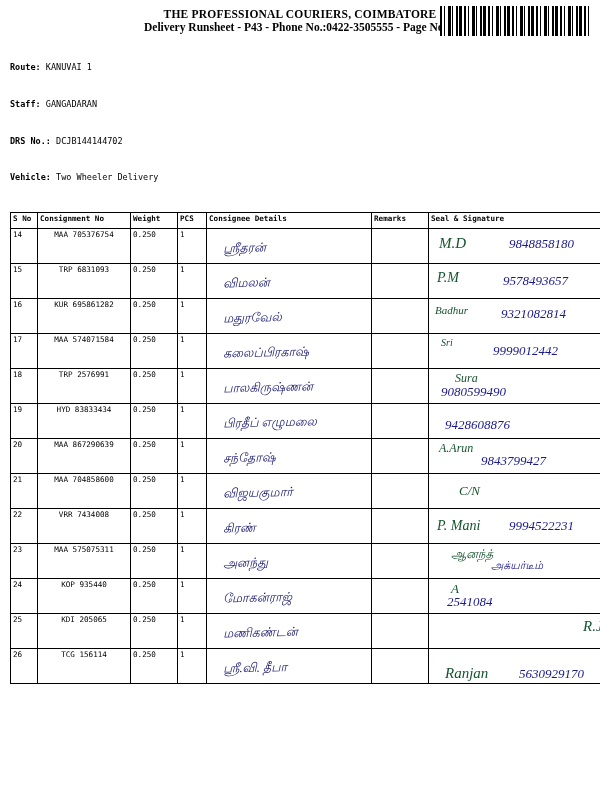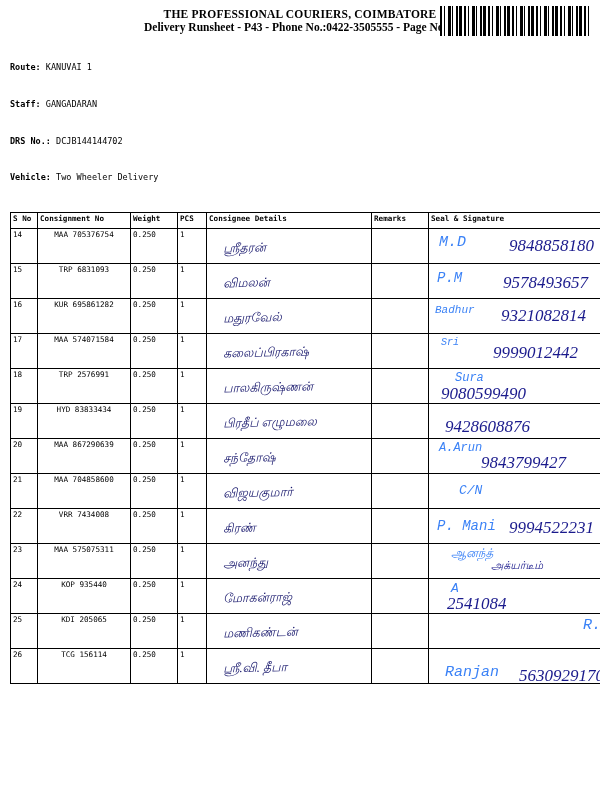"M.D" .sig-scrawl { color: #3b82f6 -> #14532d; font-family: Liberation Mono, monospace -> Liberation Serif, serif }
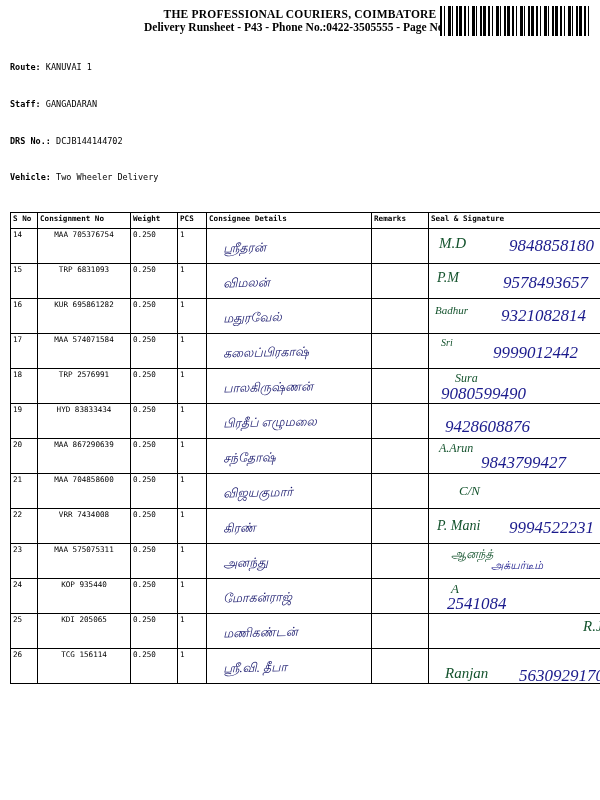"9848858180" .sig-num { font-size: 17px -> 13px }
